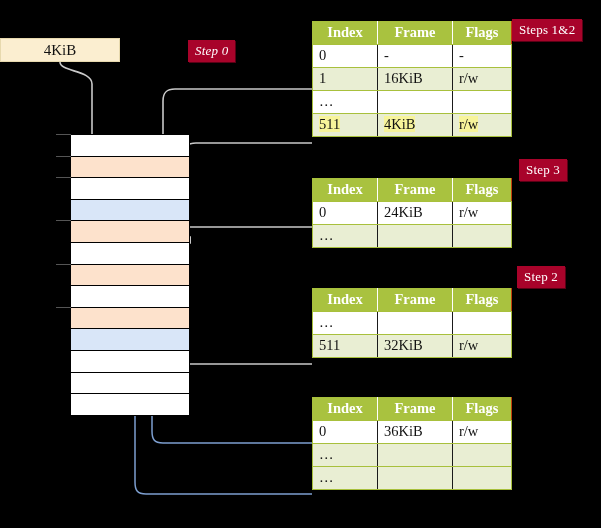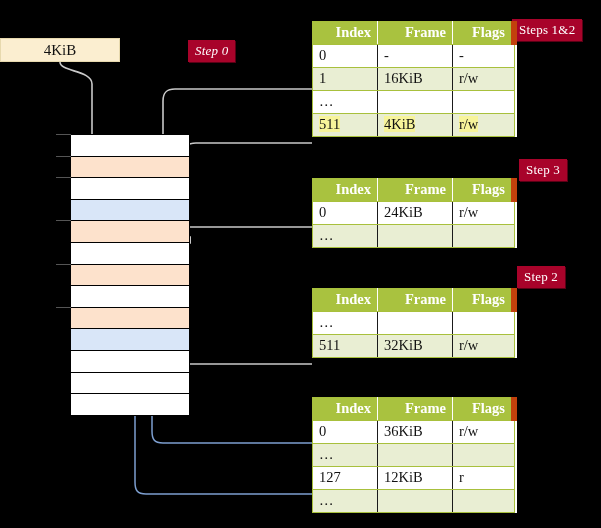"Index" .ptable th { text-align: right -> center }
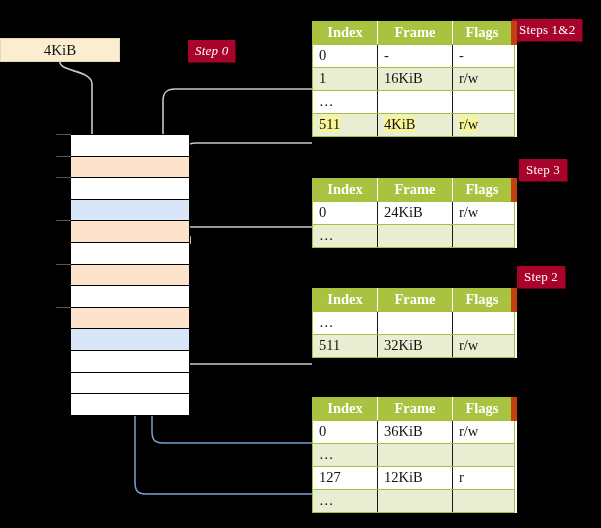"Flags" .ptable th:last-child { border-right: 6px solid #c2410c -> 1px solid #c2410c }
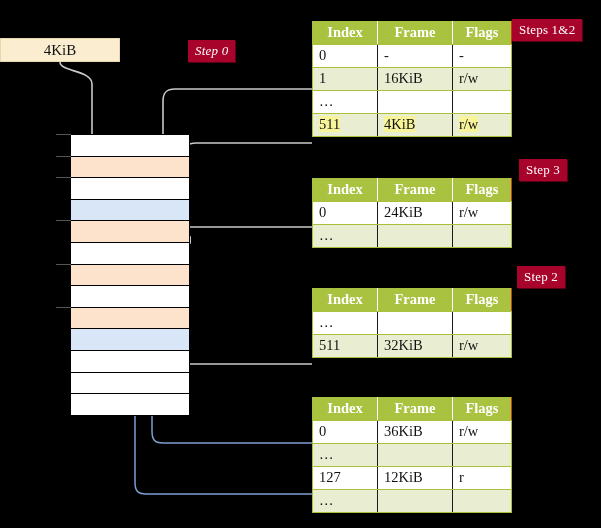"127" tr { html: <tr> <td>127</td> <td>12KiB</td> <td>r</td> </tr> -> none }
